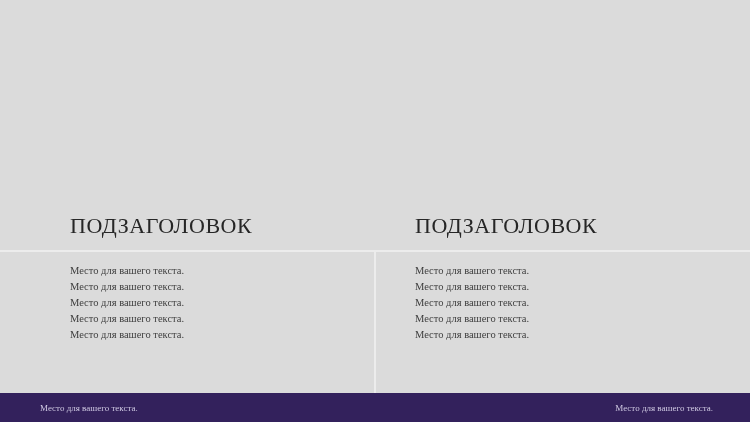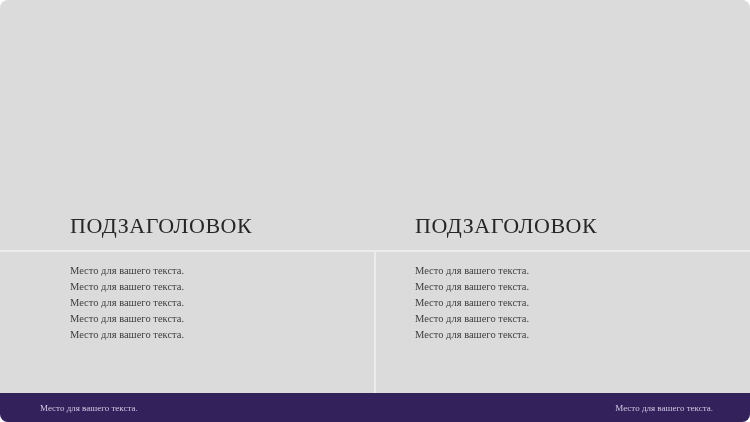"ПОДЗАГОЛОВОК" .slide { border-radius: 8px -> none }
